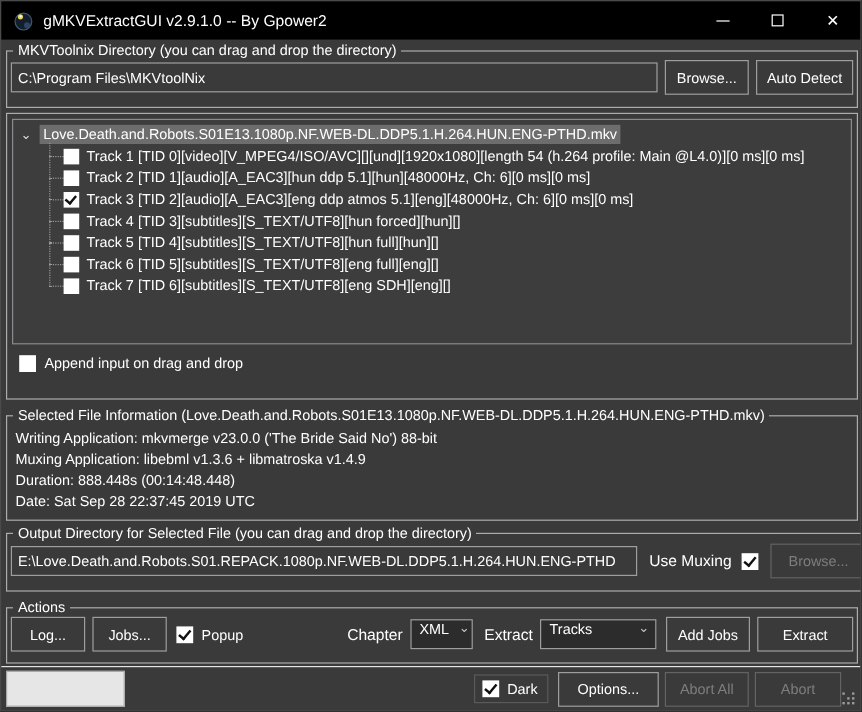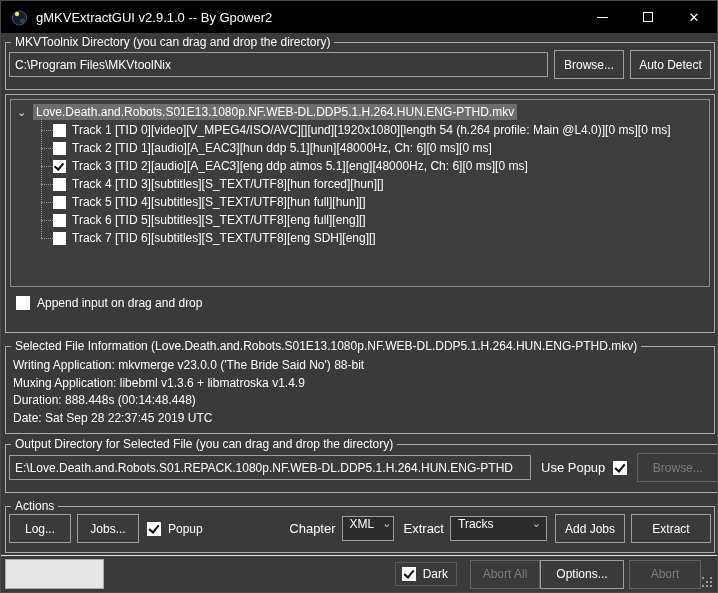"Use Popup" span.lbl { text: Popup -> Muxing }
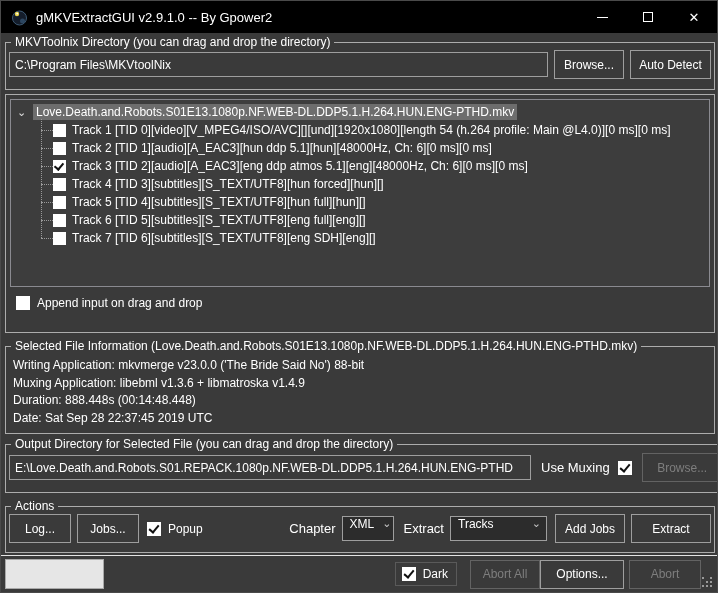"Abort All" button.btn { order: before "Options..." -> after "Options..." }
